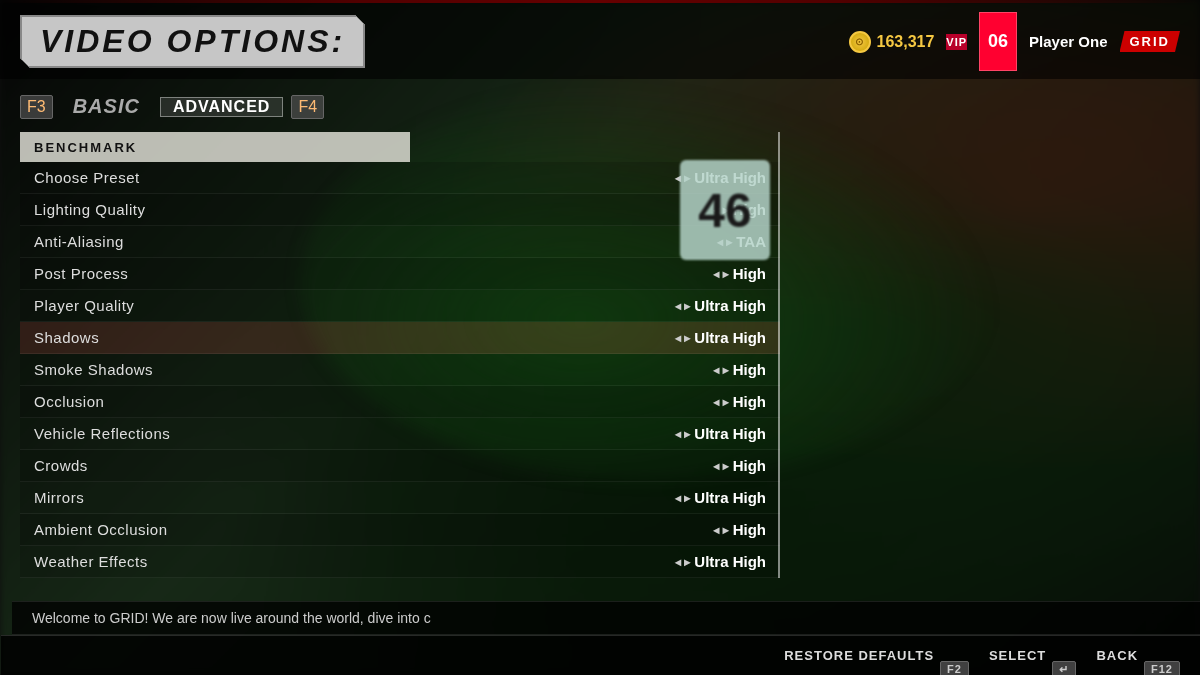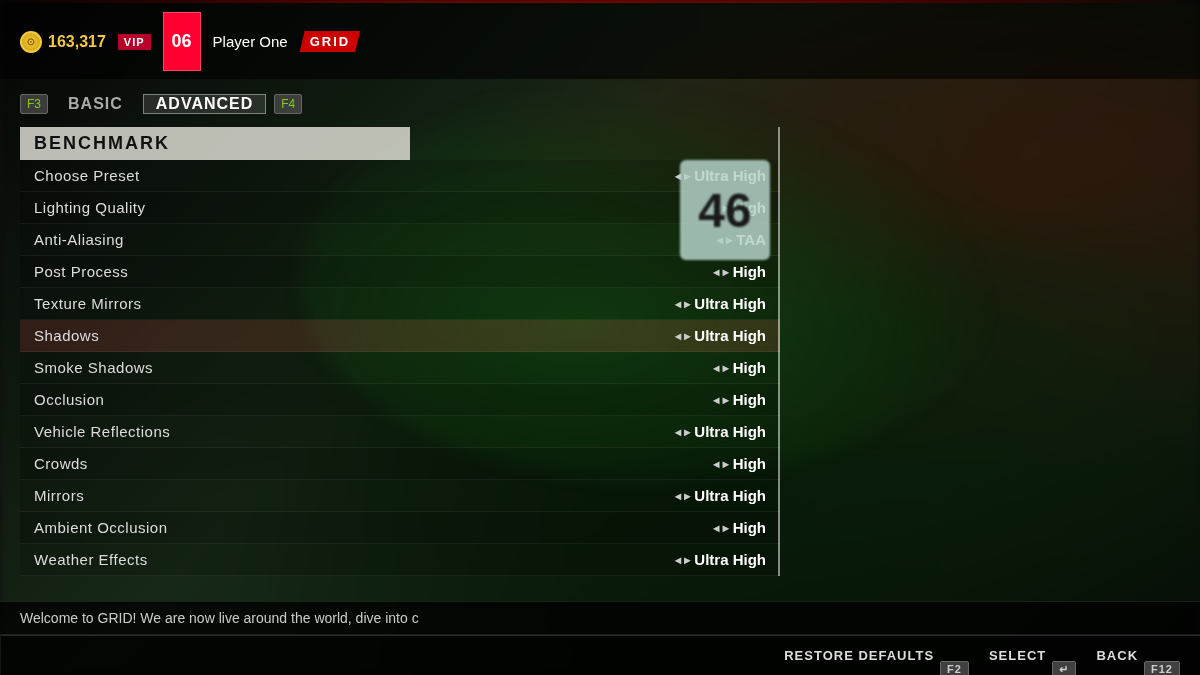"VIDEO OPTIONS:" div.title-box { html: none -> <div> <span>VIDEO OPTIONS:</span> </div> }
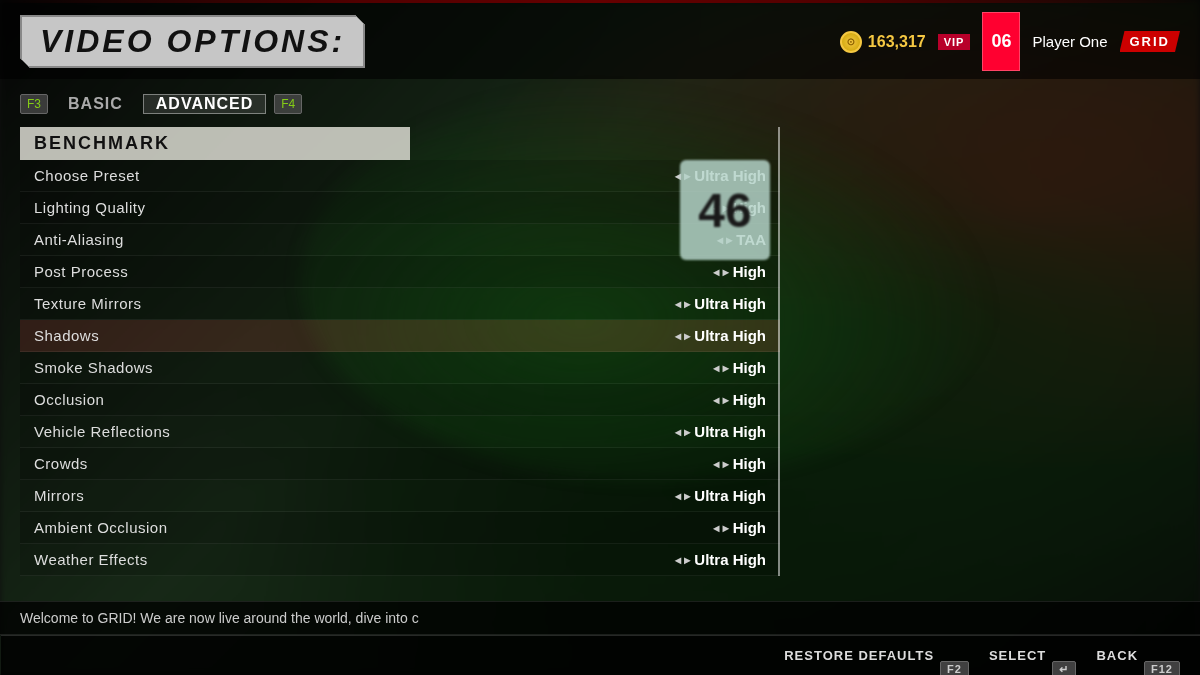"VIP" .vip-badge { padding: 2px 6px -> 2px 0 }
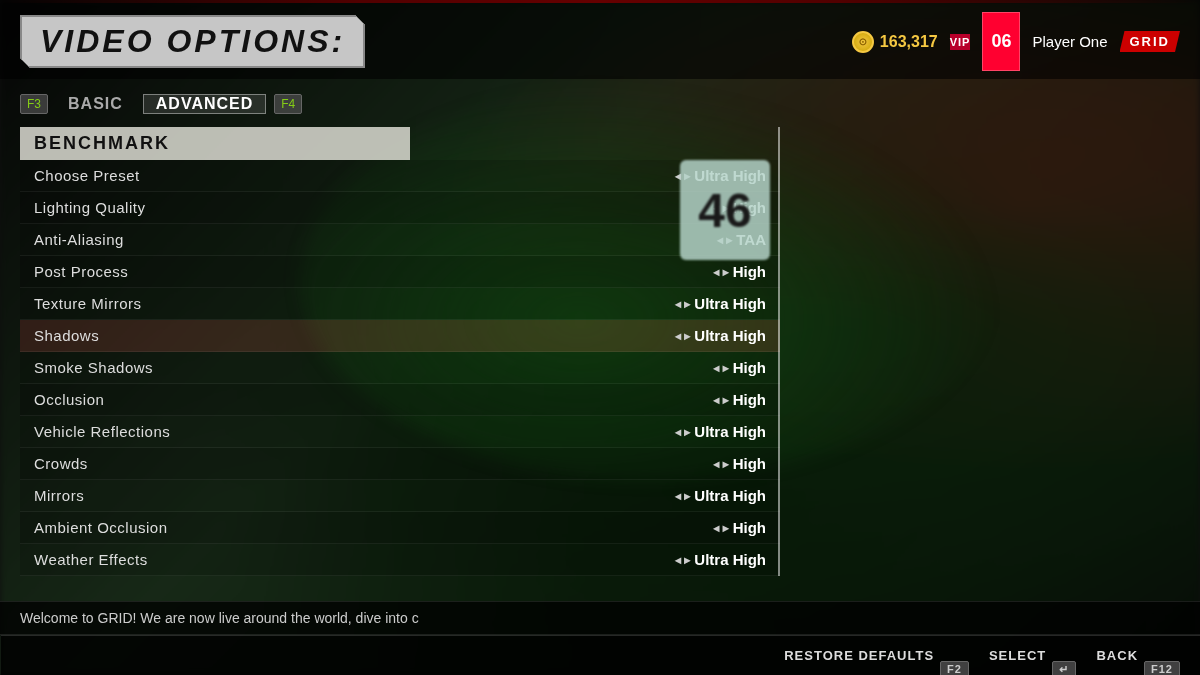"Player One" .player-name { font-weight: 400 -> 700 }
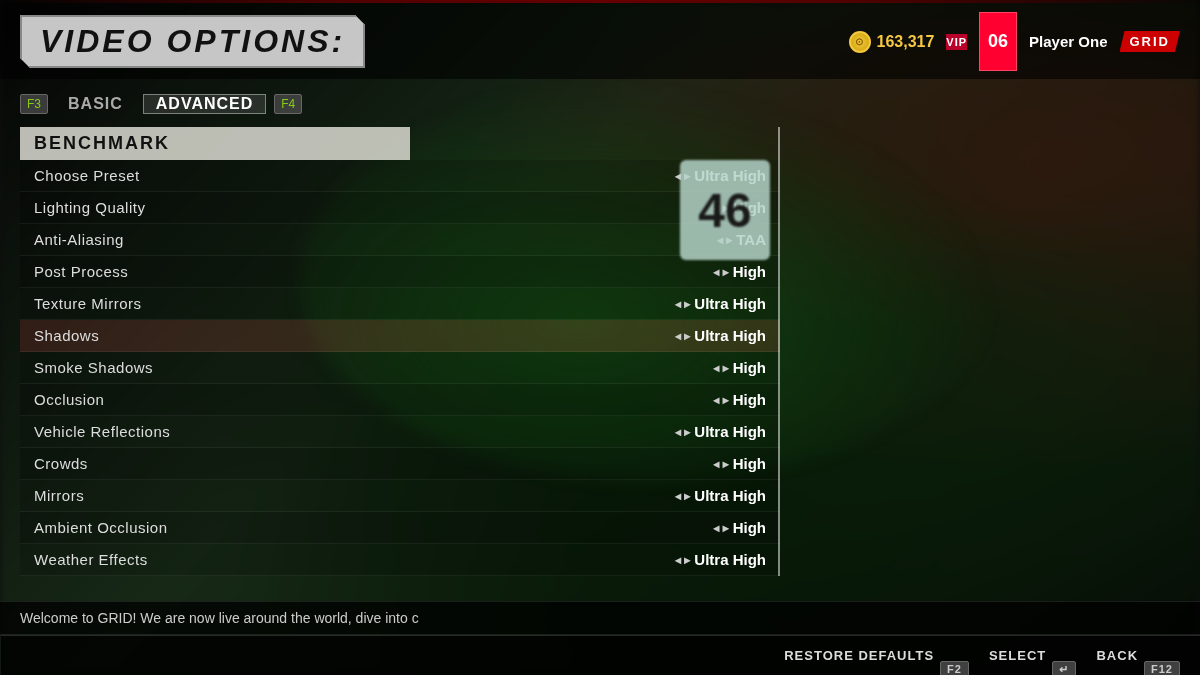"F3" .tab-key { color: #84cc16 -> #fdba74; font-size: 12px -> 16px }
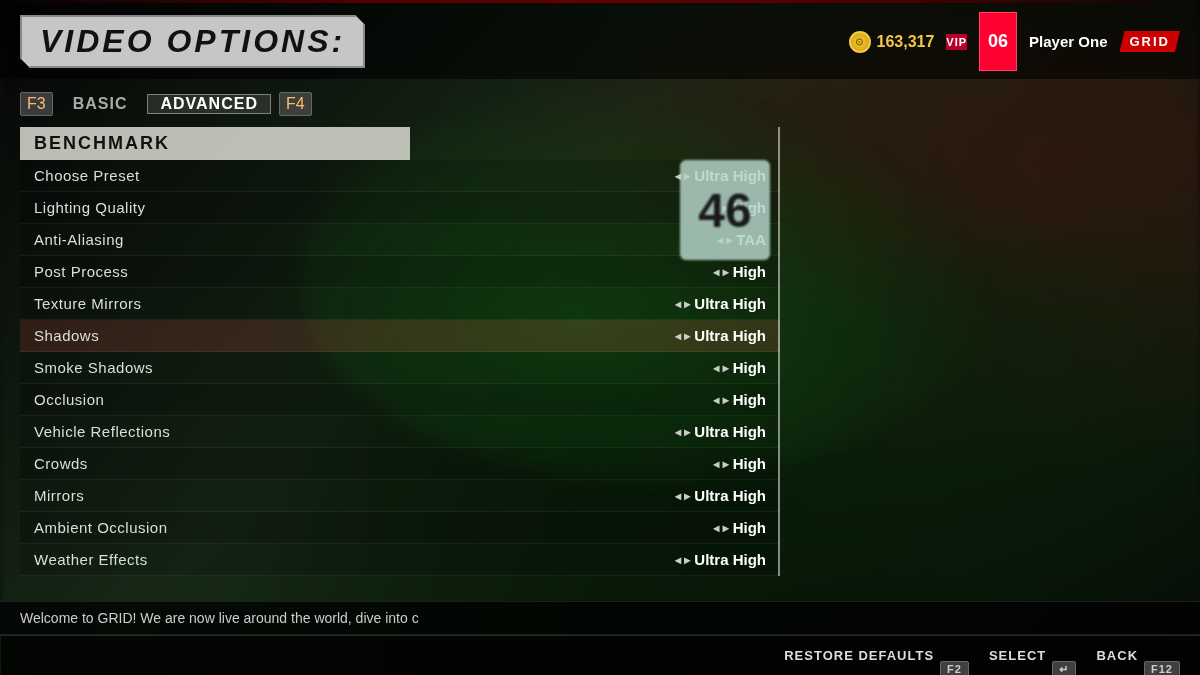"BASIC" .tab-basic { font-size: 16px -> 20px; font-style: none -> italic }
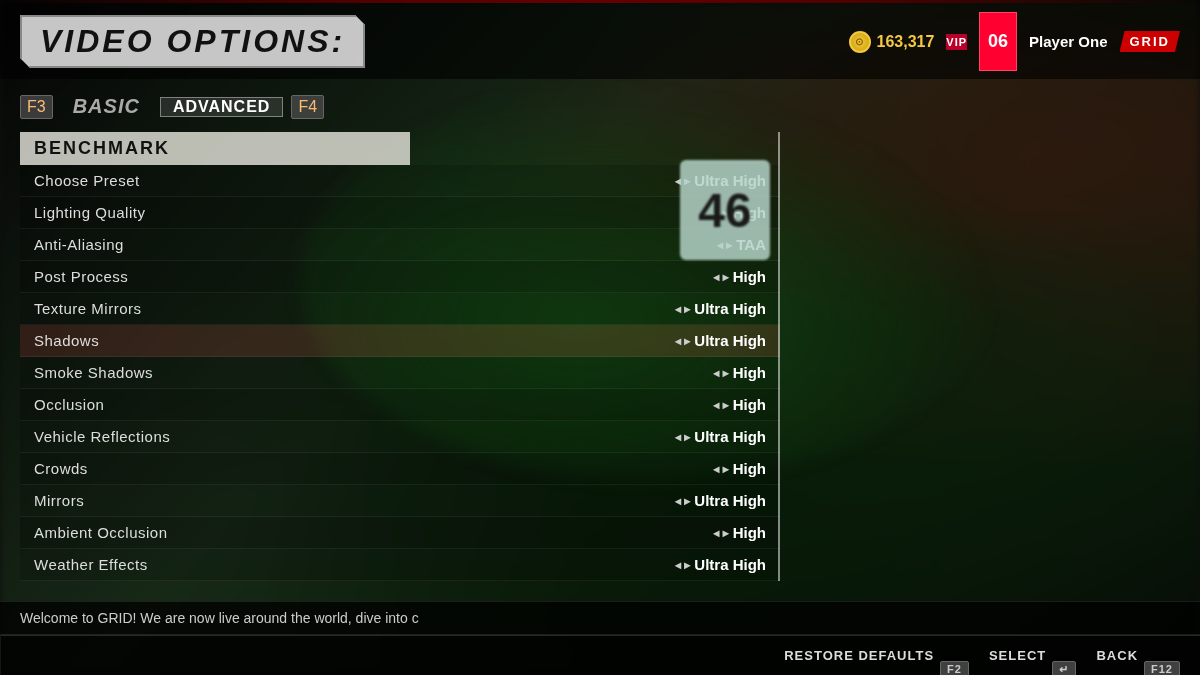"BENCHMARK" .benchmark-text { font-size: 18px -> 13px }
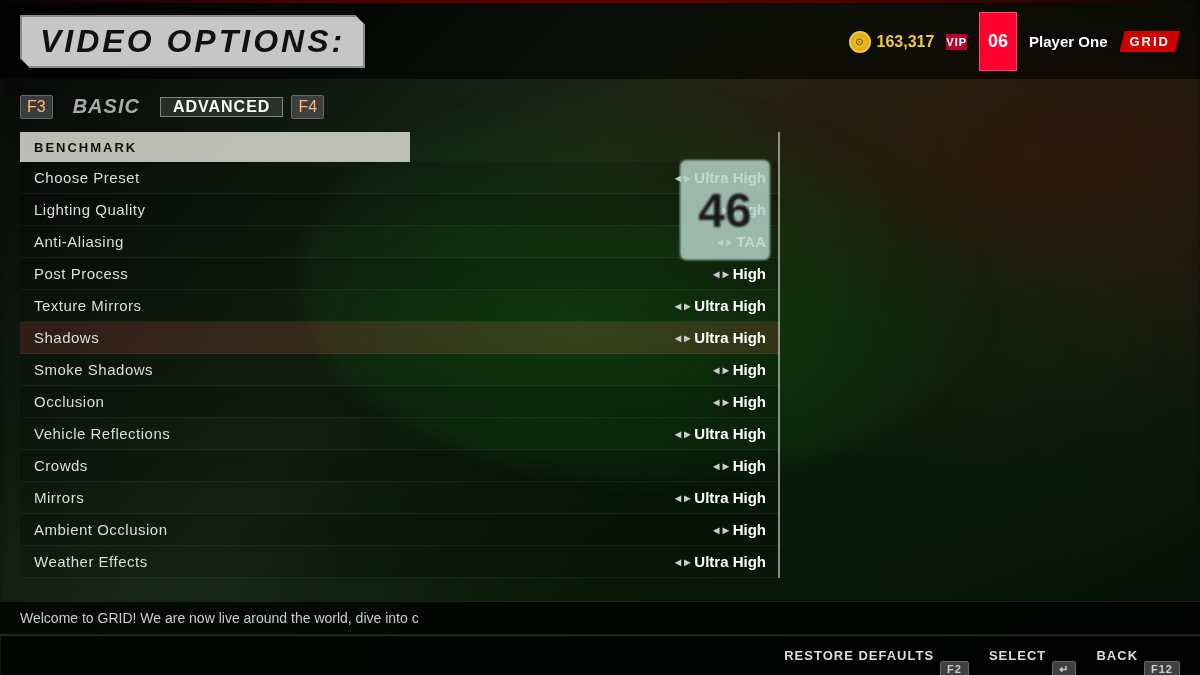"Texture Mirrors" span.option-label { text: Texture Mirrors -> Player Quality }
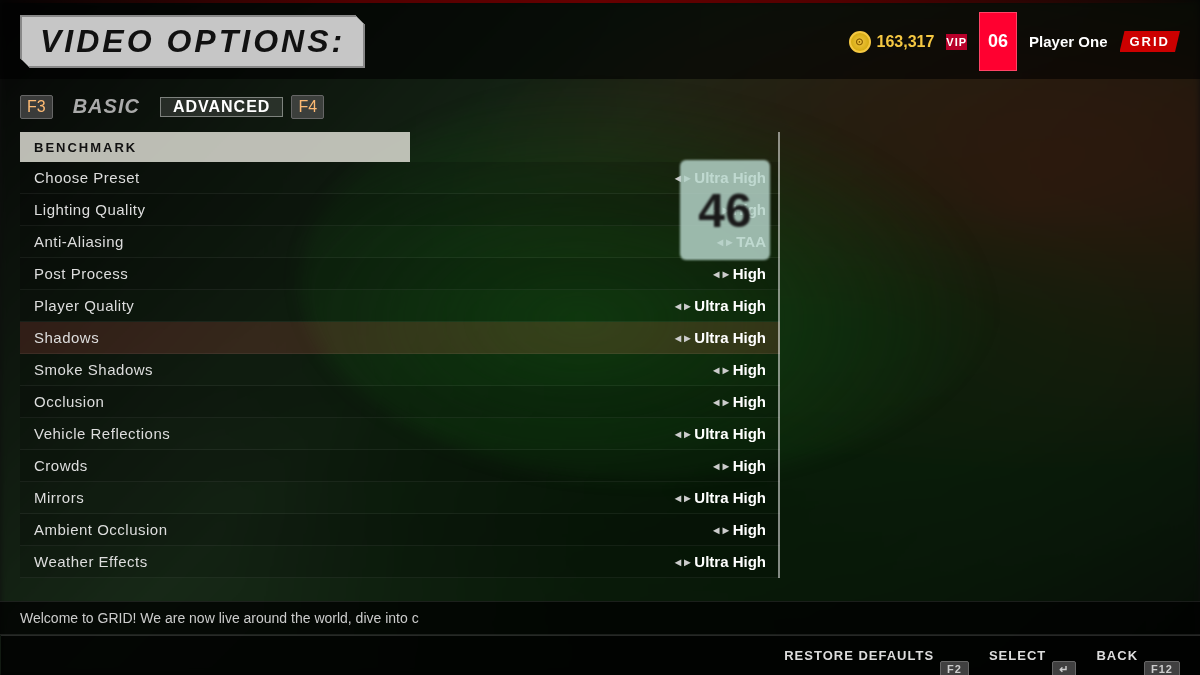"Welcome to GRID! We are" .ticker { left: 0 -> 12px }
